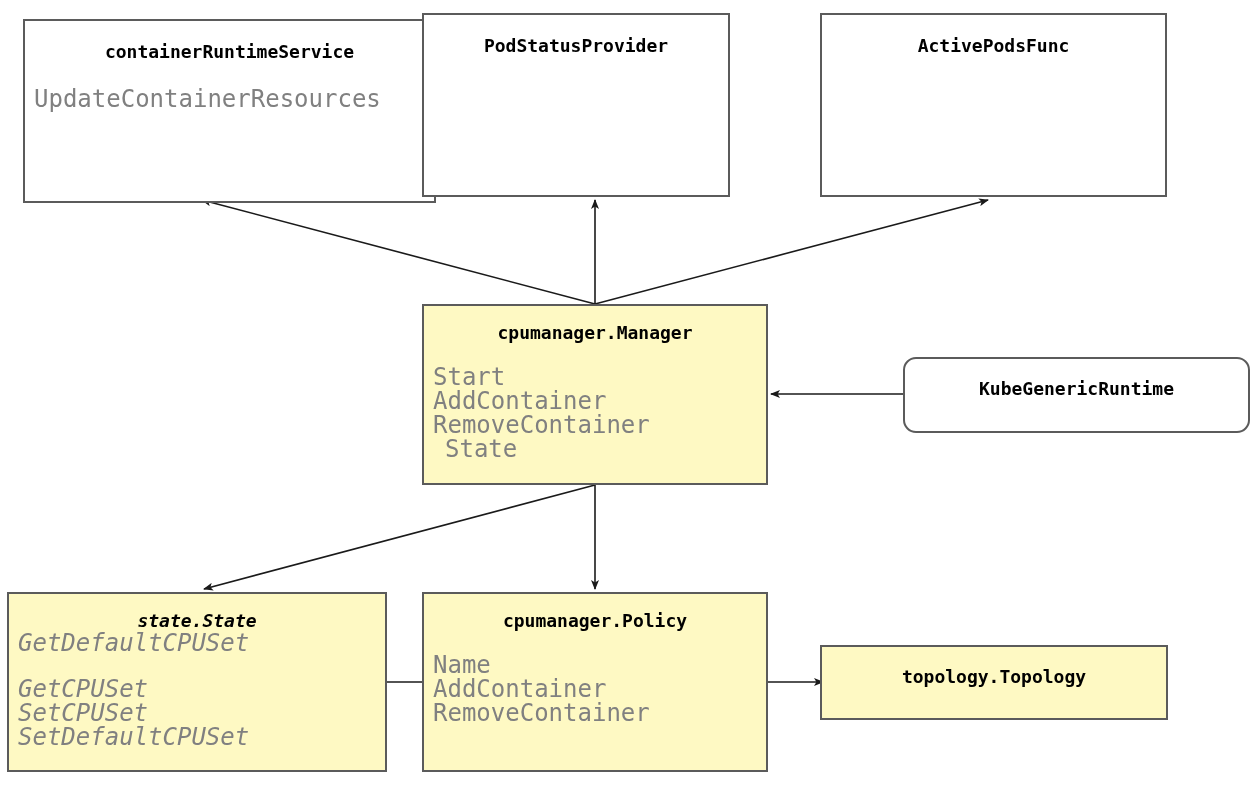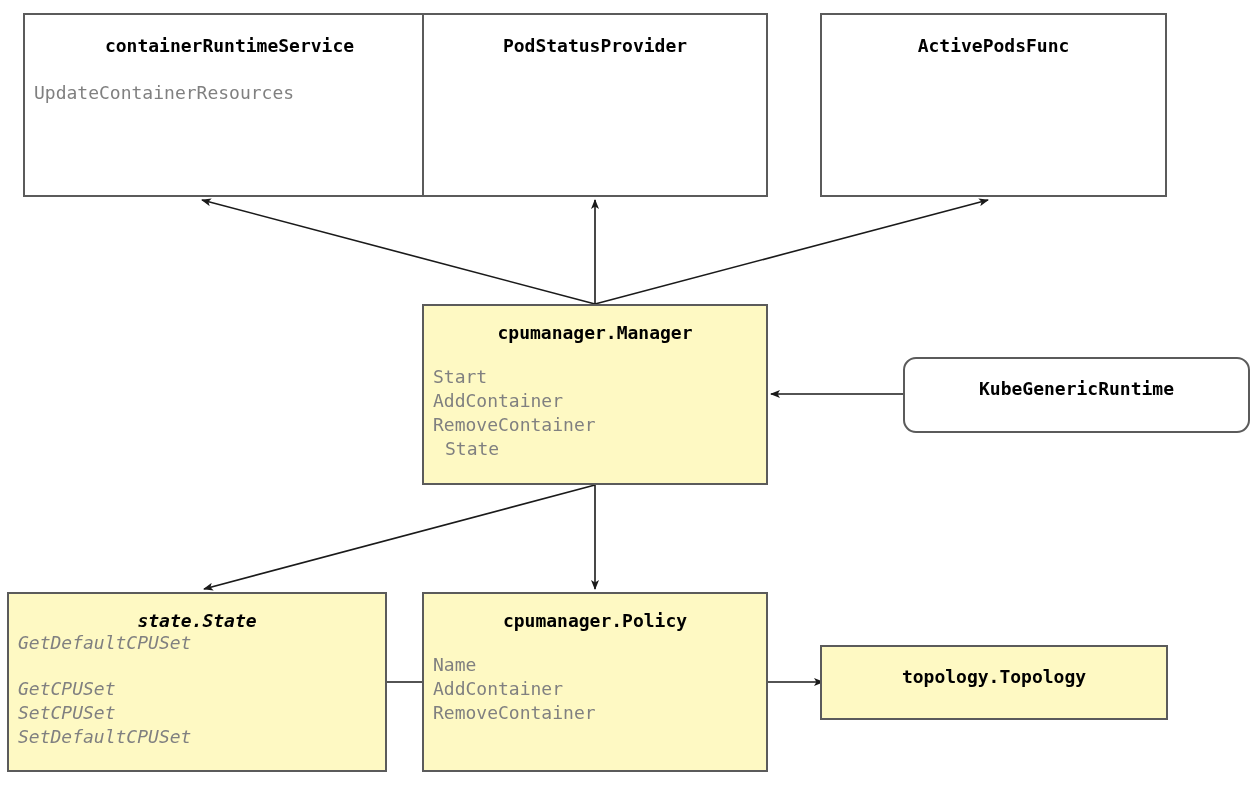"containerRuntimeService" div.node { top: 13px -> 19px }
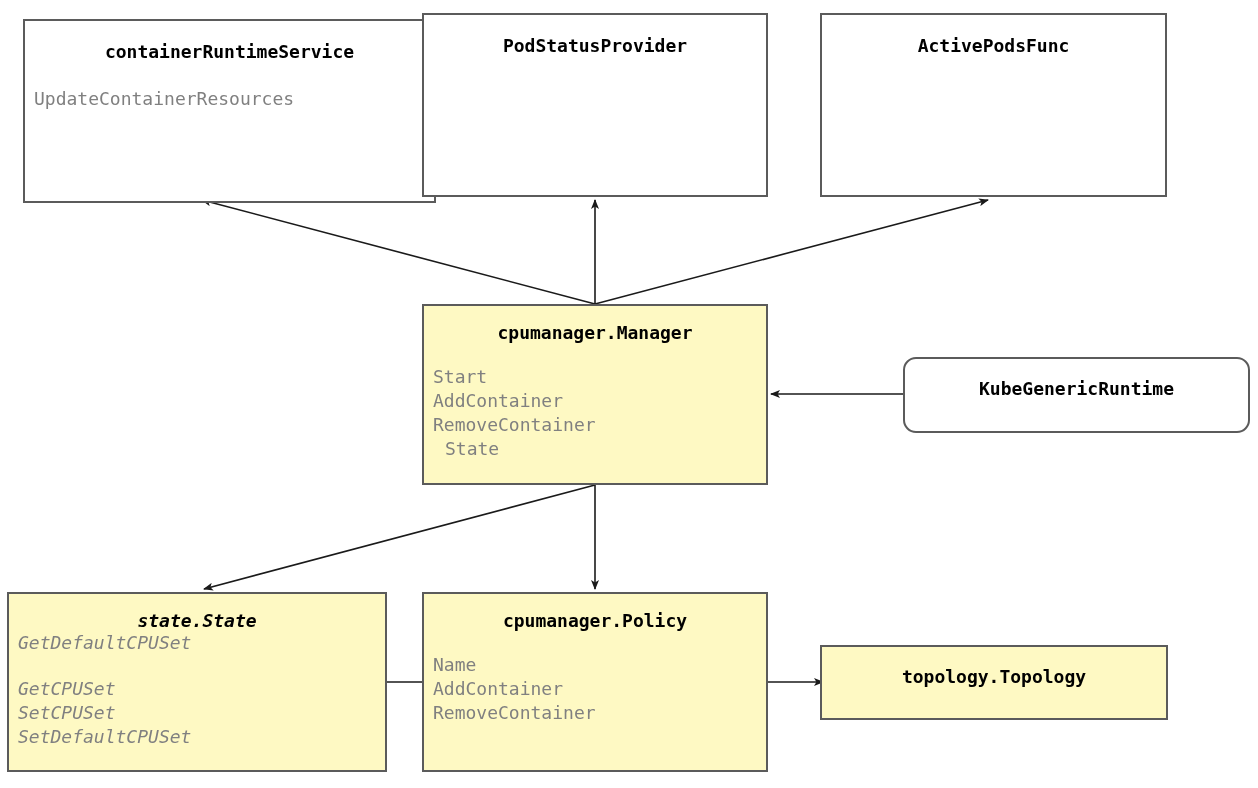"PodStatusProvider" div.node { width: 346px -> 308px }
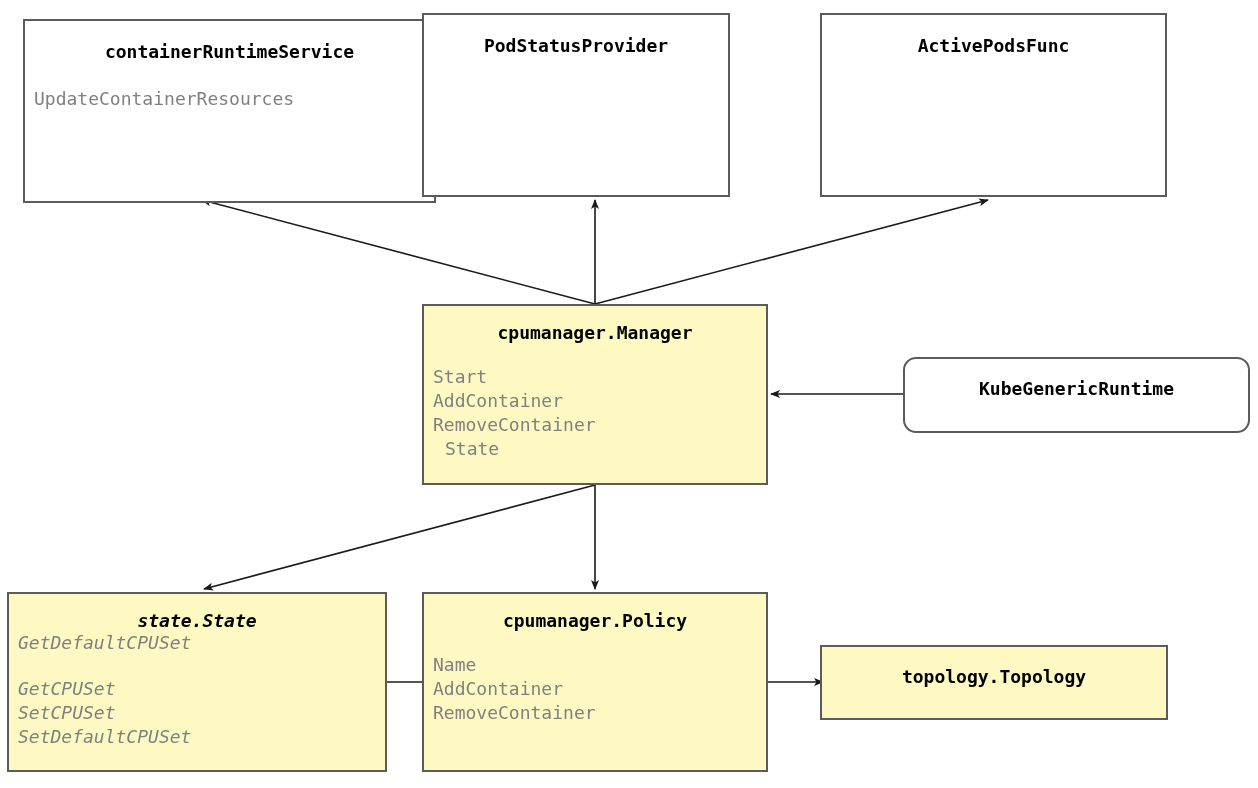"UpdateContainerResources" .member { font-size: 18px -> 24px }
